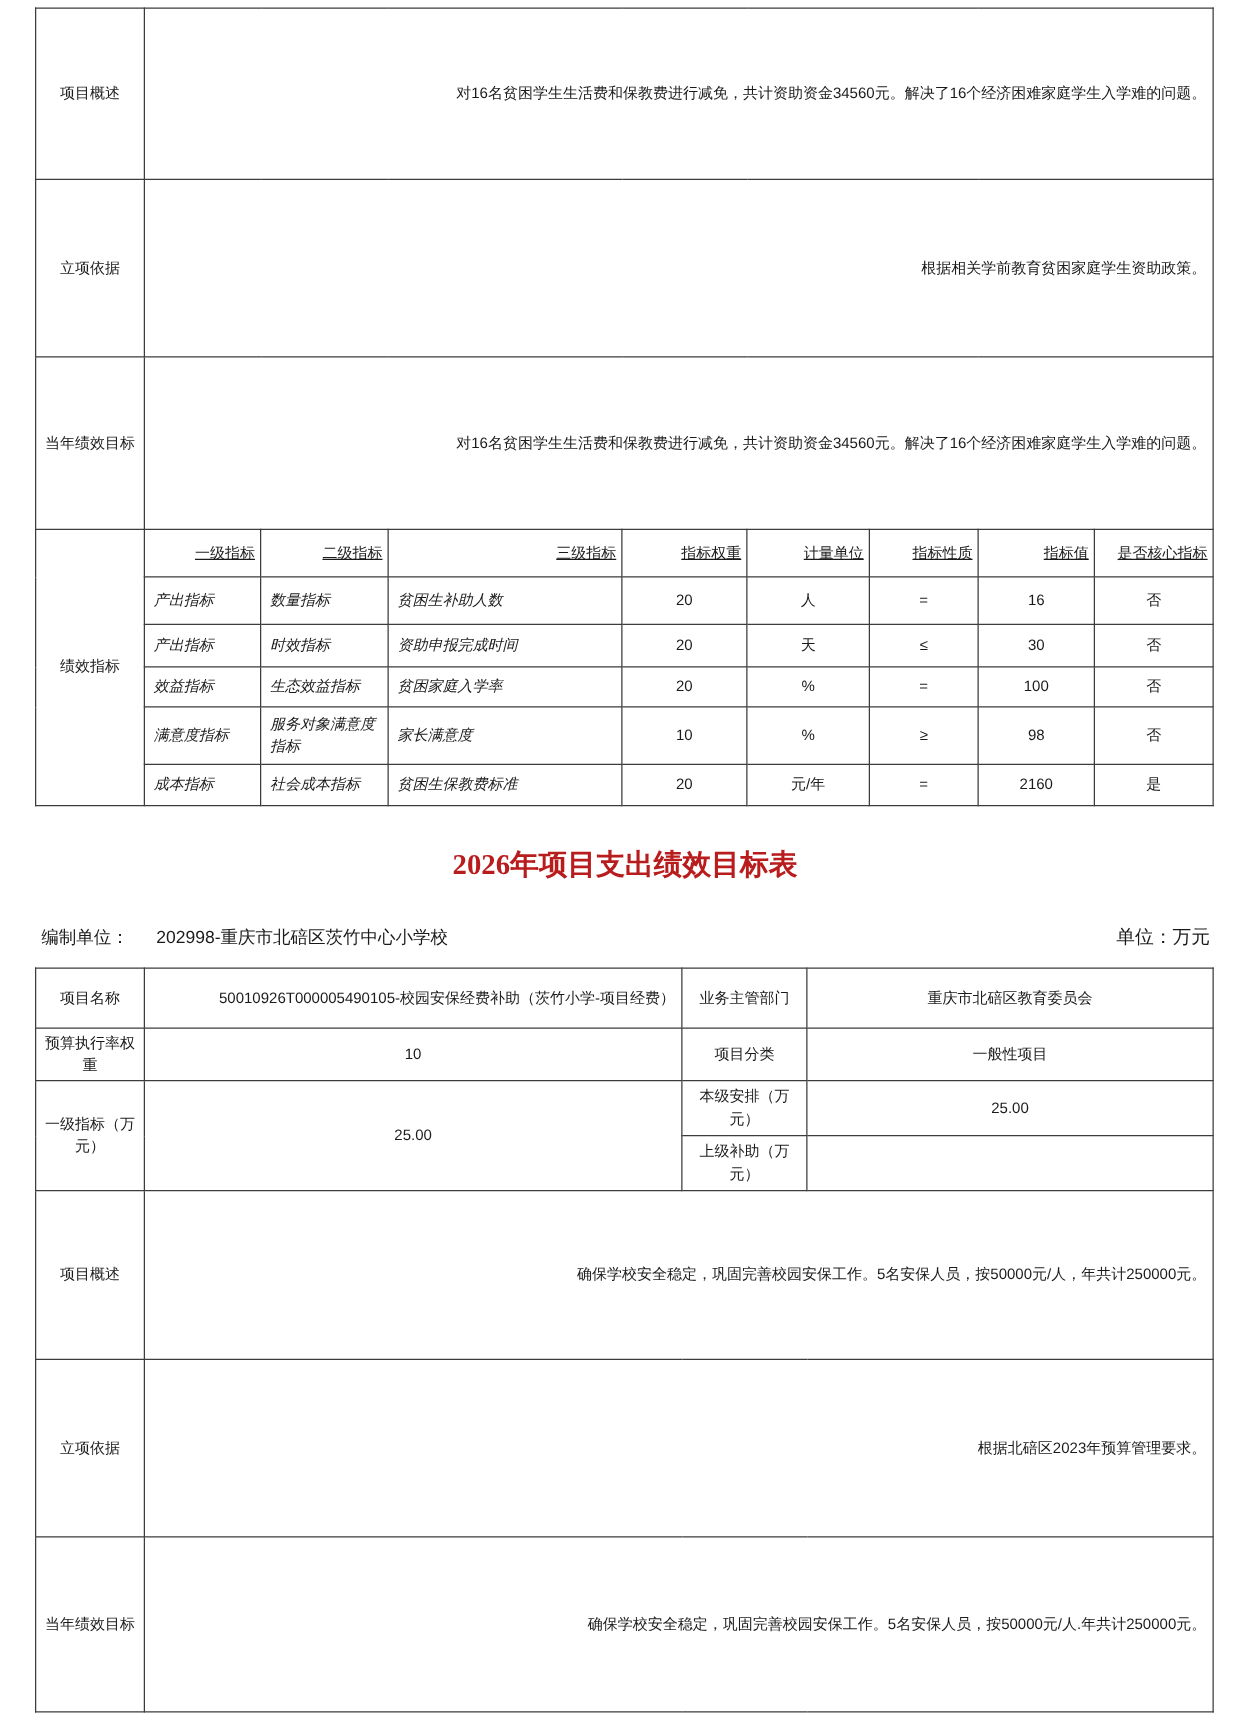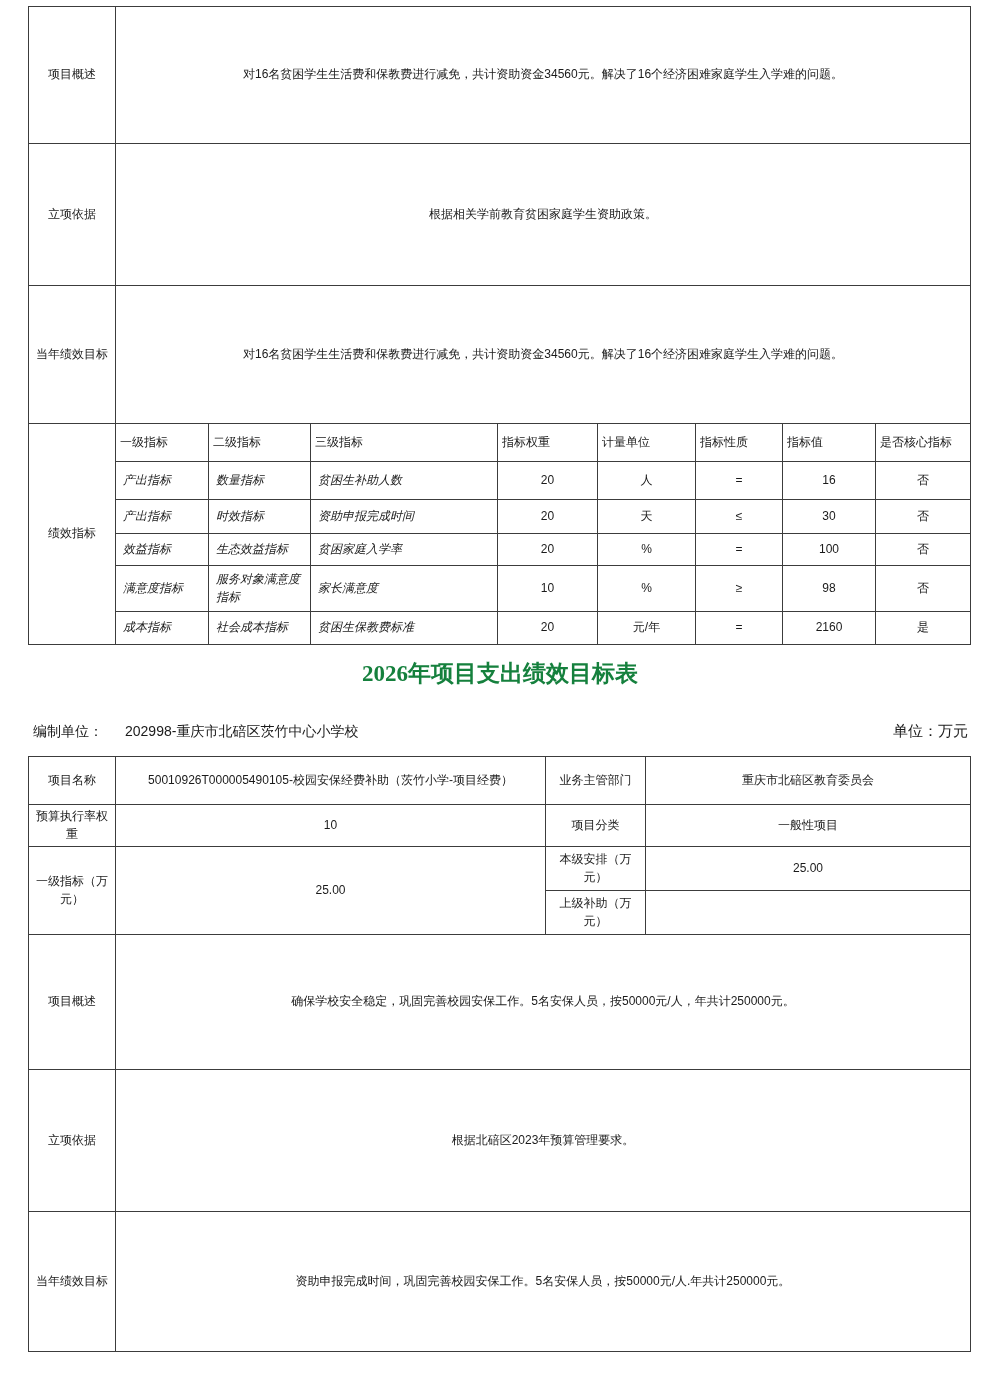"对16名贫困学生生活费和保教费进行减免，共计资助资金34560元。解决了16个经" td.con { text-align: center -> right }
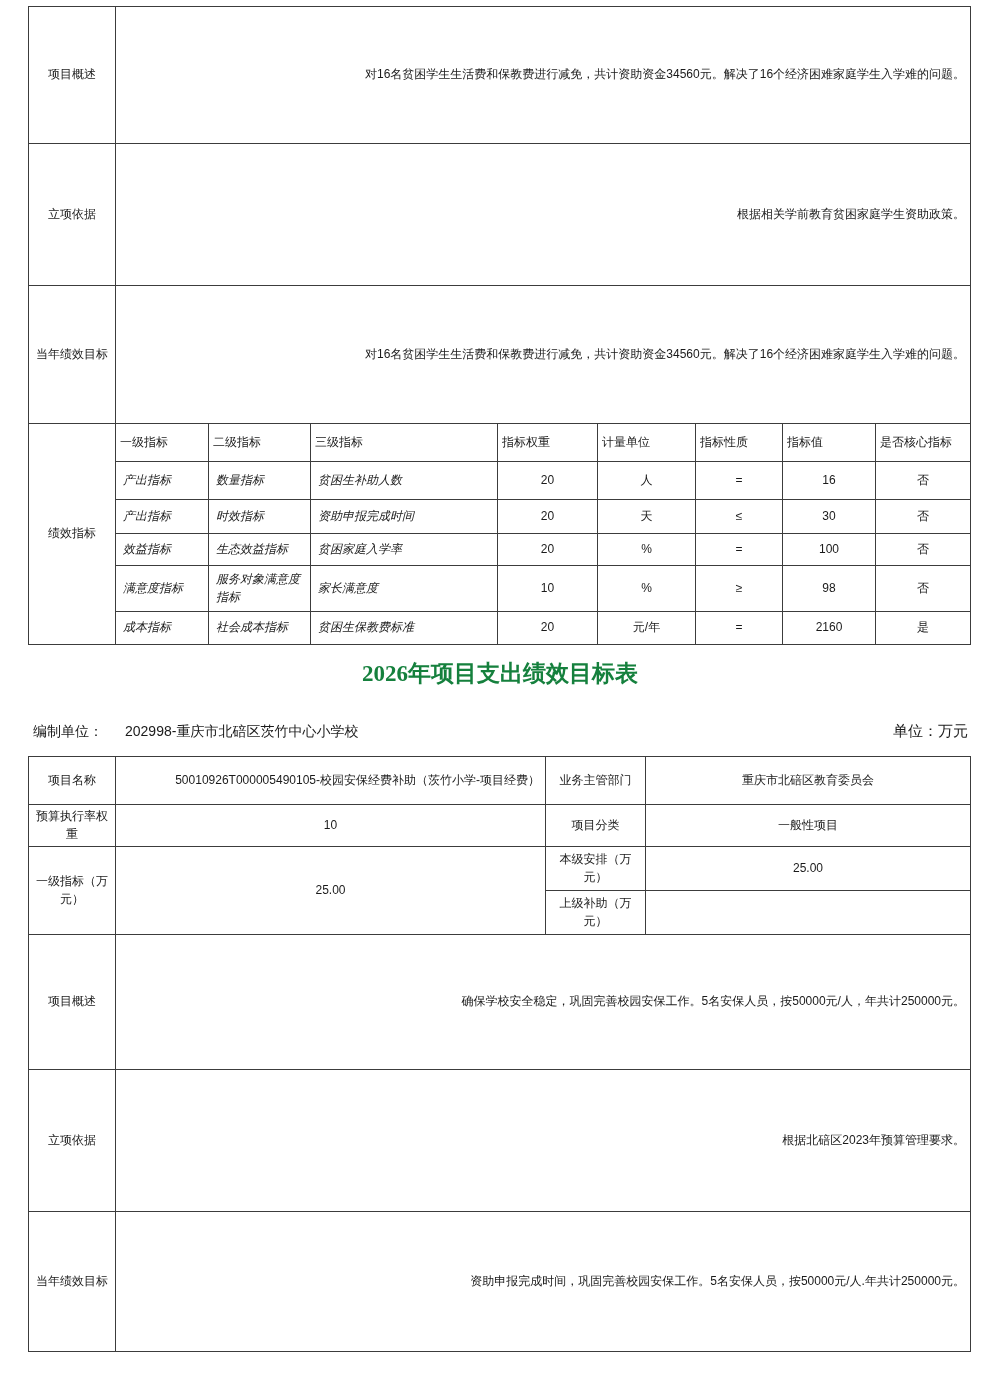"一级指标" td.hc { text-align: left -> right; text-decoration: none -> underline }
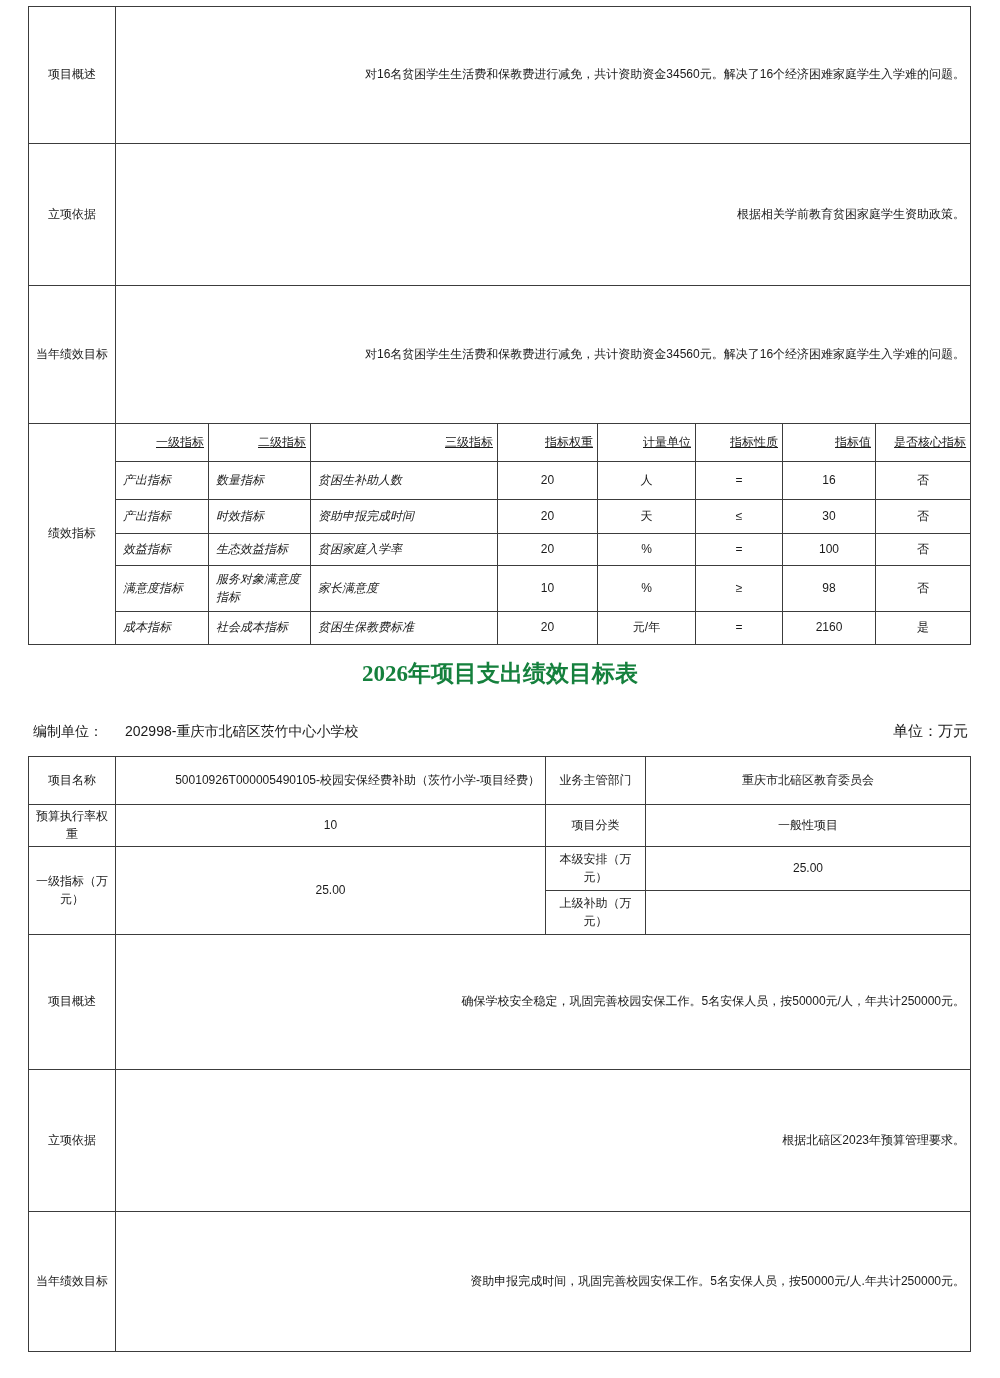"2026年项目支出绩效目标表" .doc-title { color: #15803d -> #b91c1c; margin-top: 13px -> 31px }
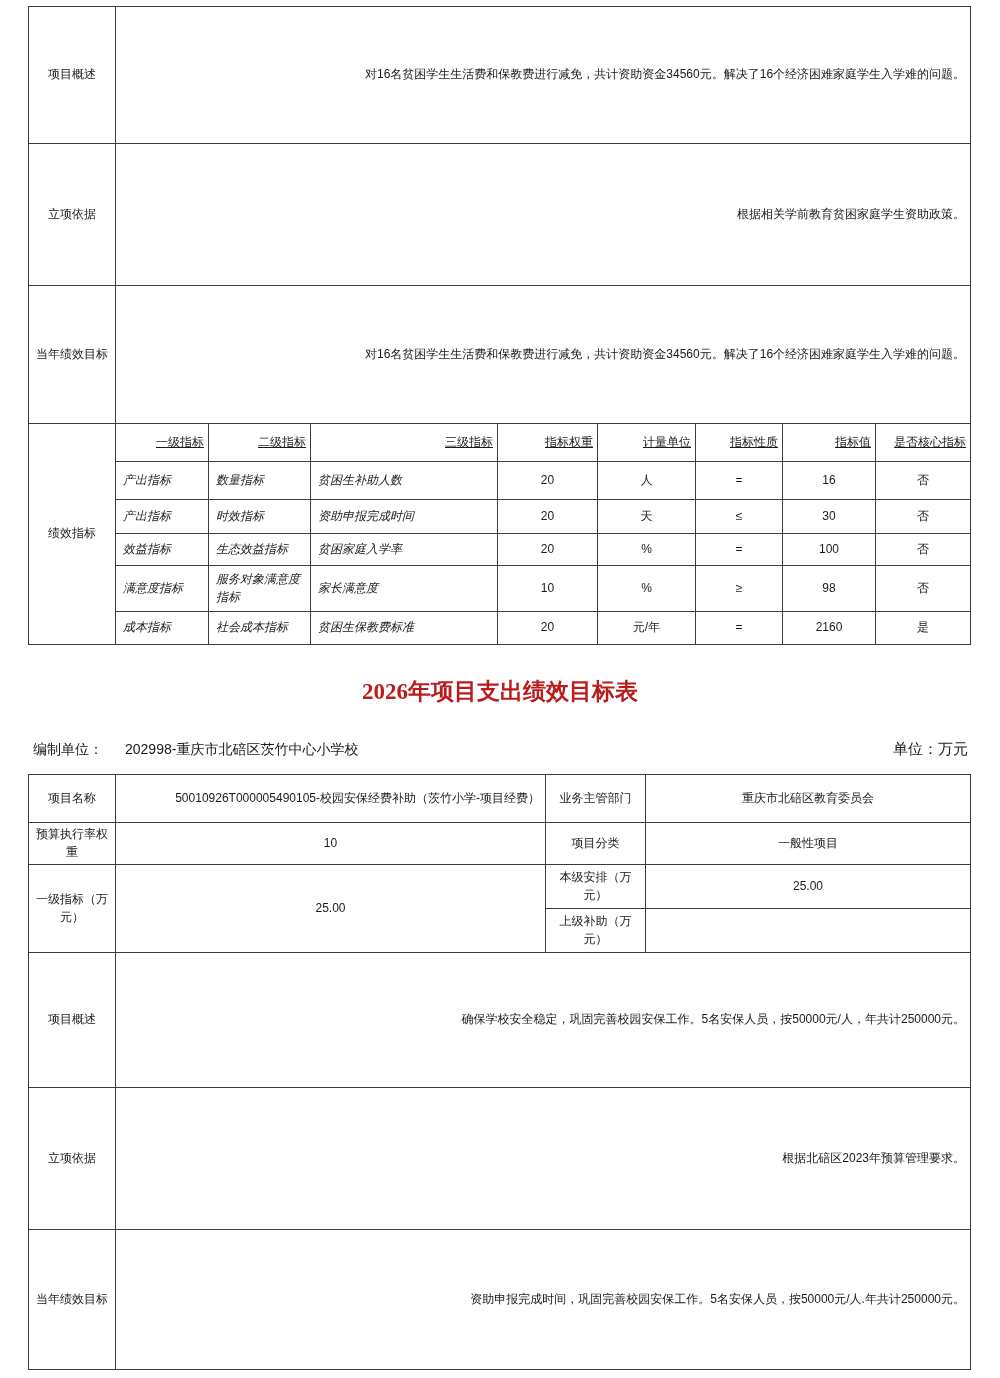"资助申报完成时间，巩固完善校园安保工作。5名安保人员，按50000元/人.年共计" td.con { text: 资助申报完成时间 -> 确保学校安全稳定 }
